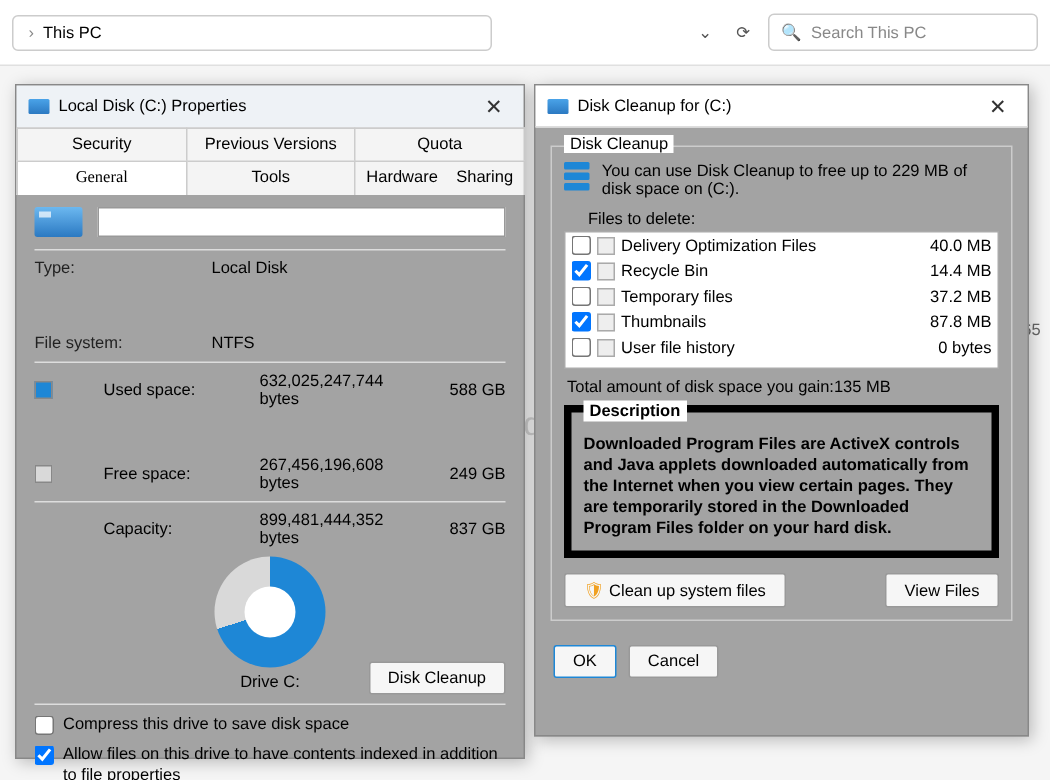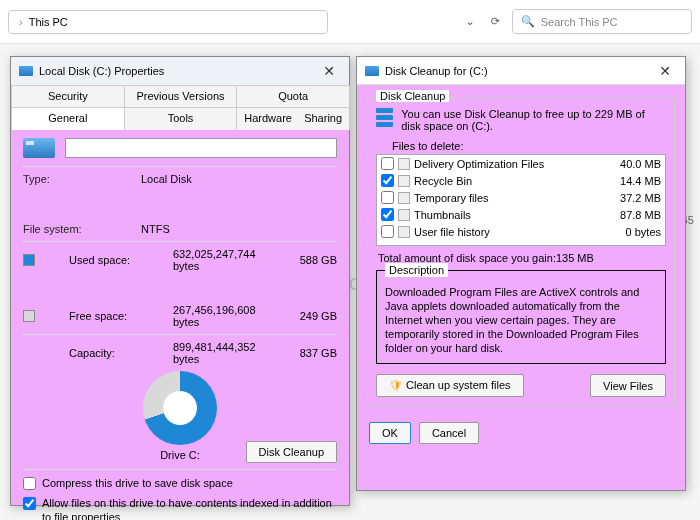"Local Disk (C:) Properties" .dialog { background: #f0abfc -> #a3a3a3 }
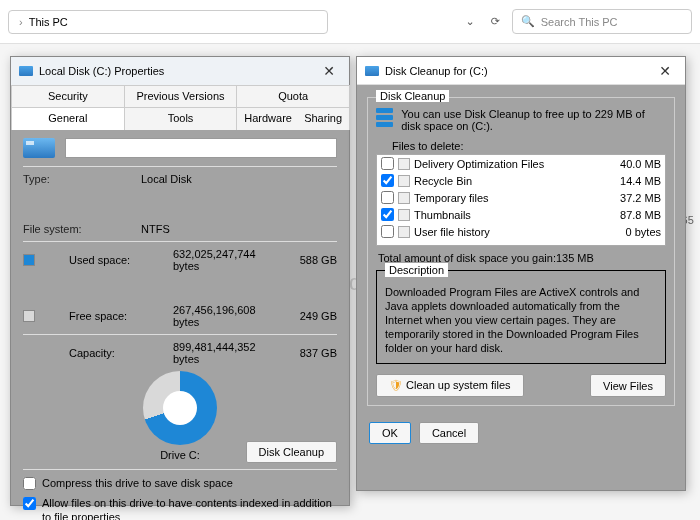"General" .tab.active { font-family: none -> Liberation Serif, serif }
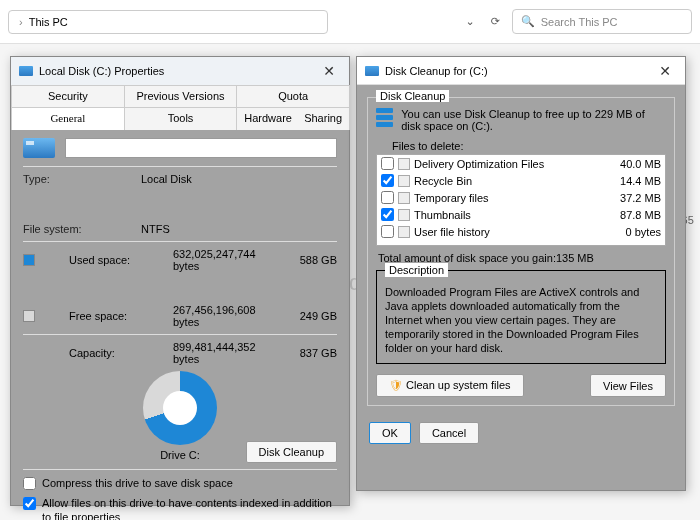"Description" .desc-box { border: 1px solid #000000 -> 5px solid #000000; font-weight: none -> bold }
